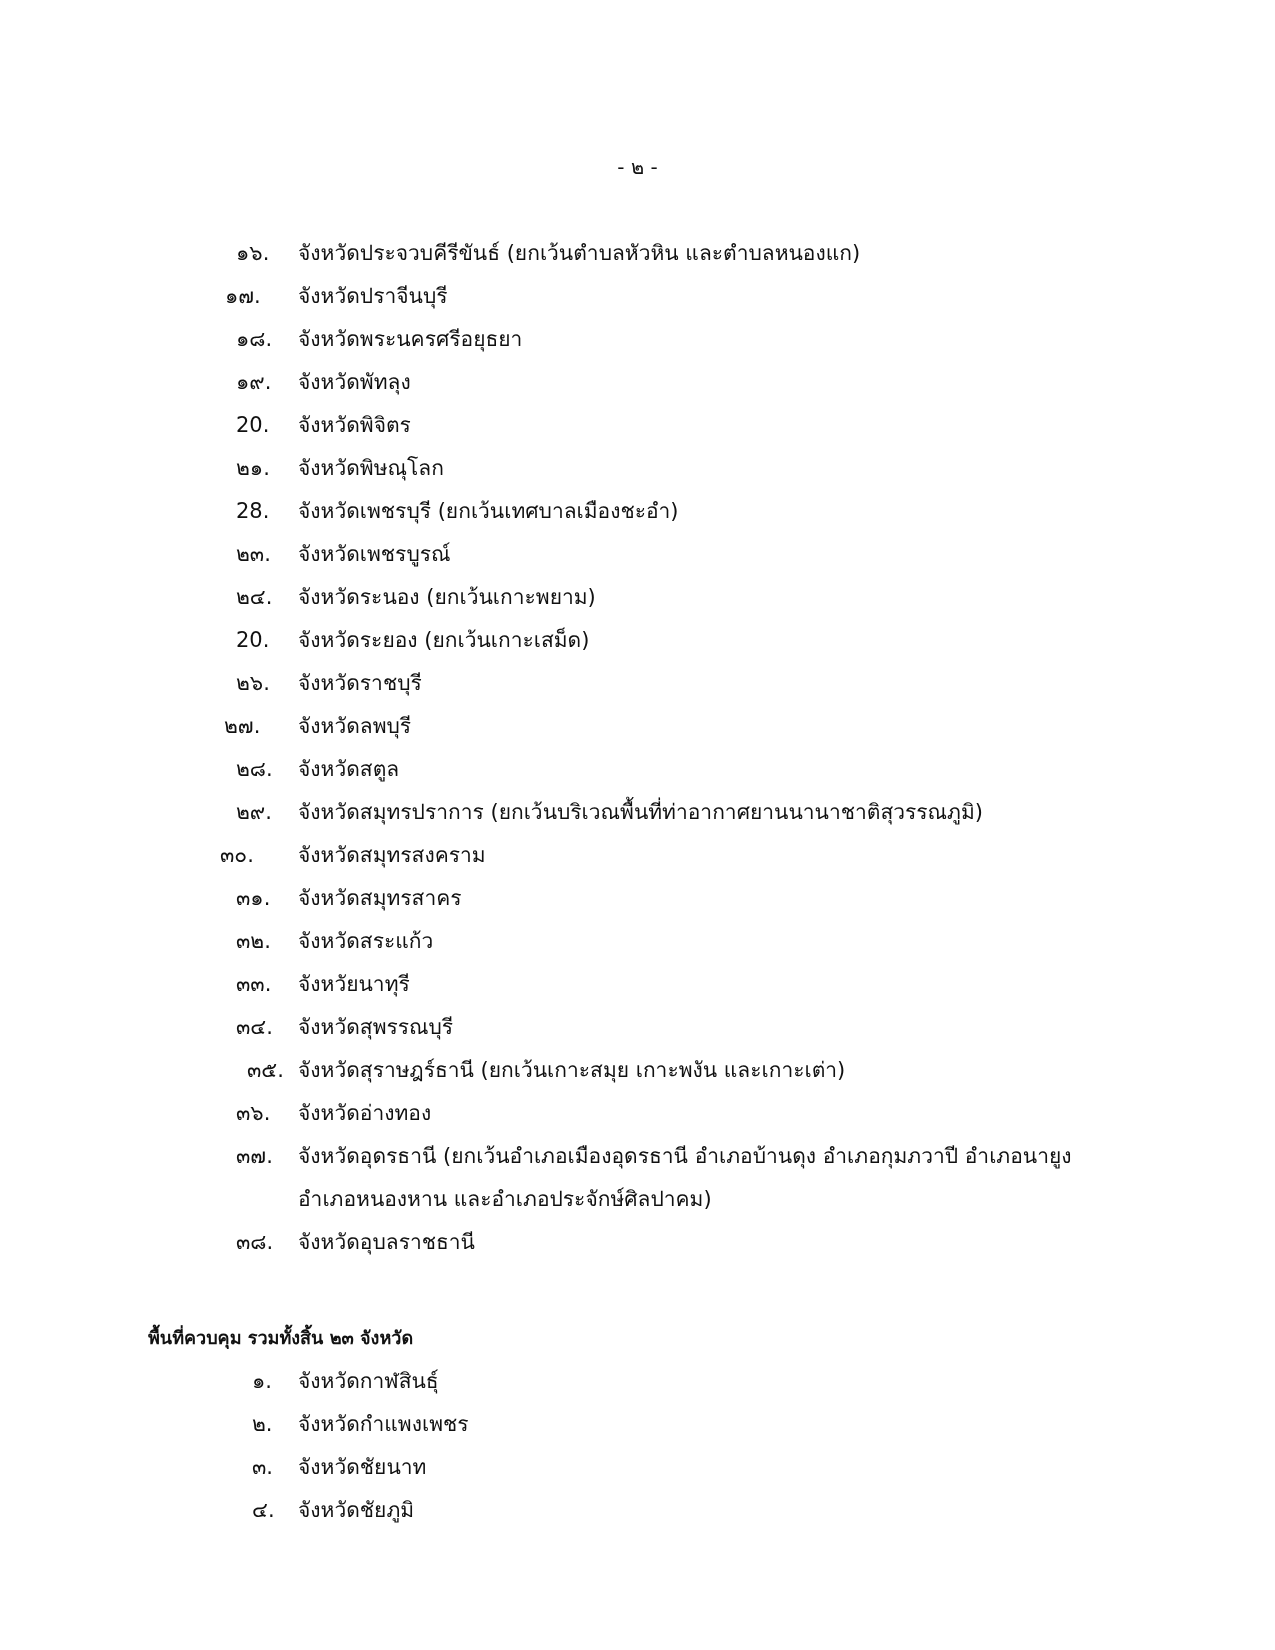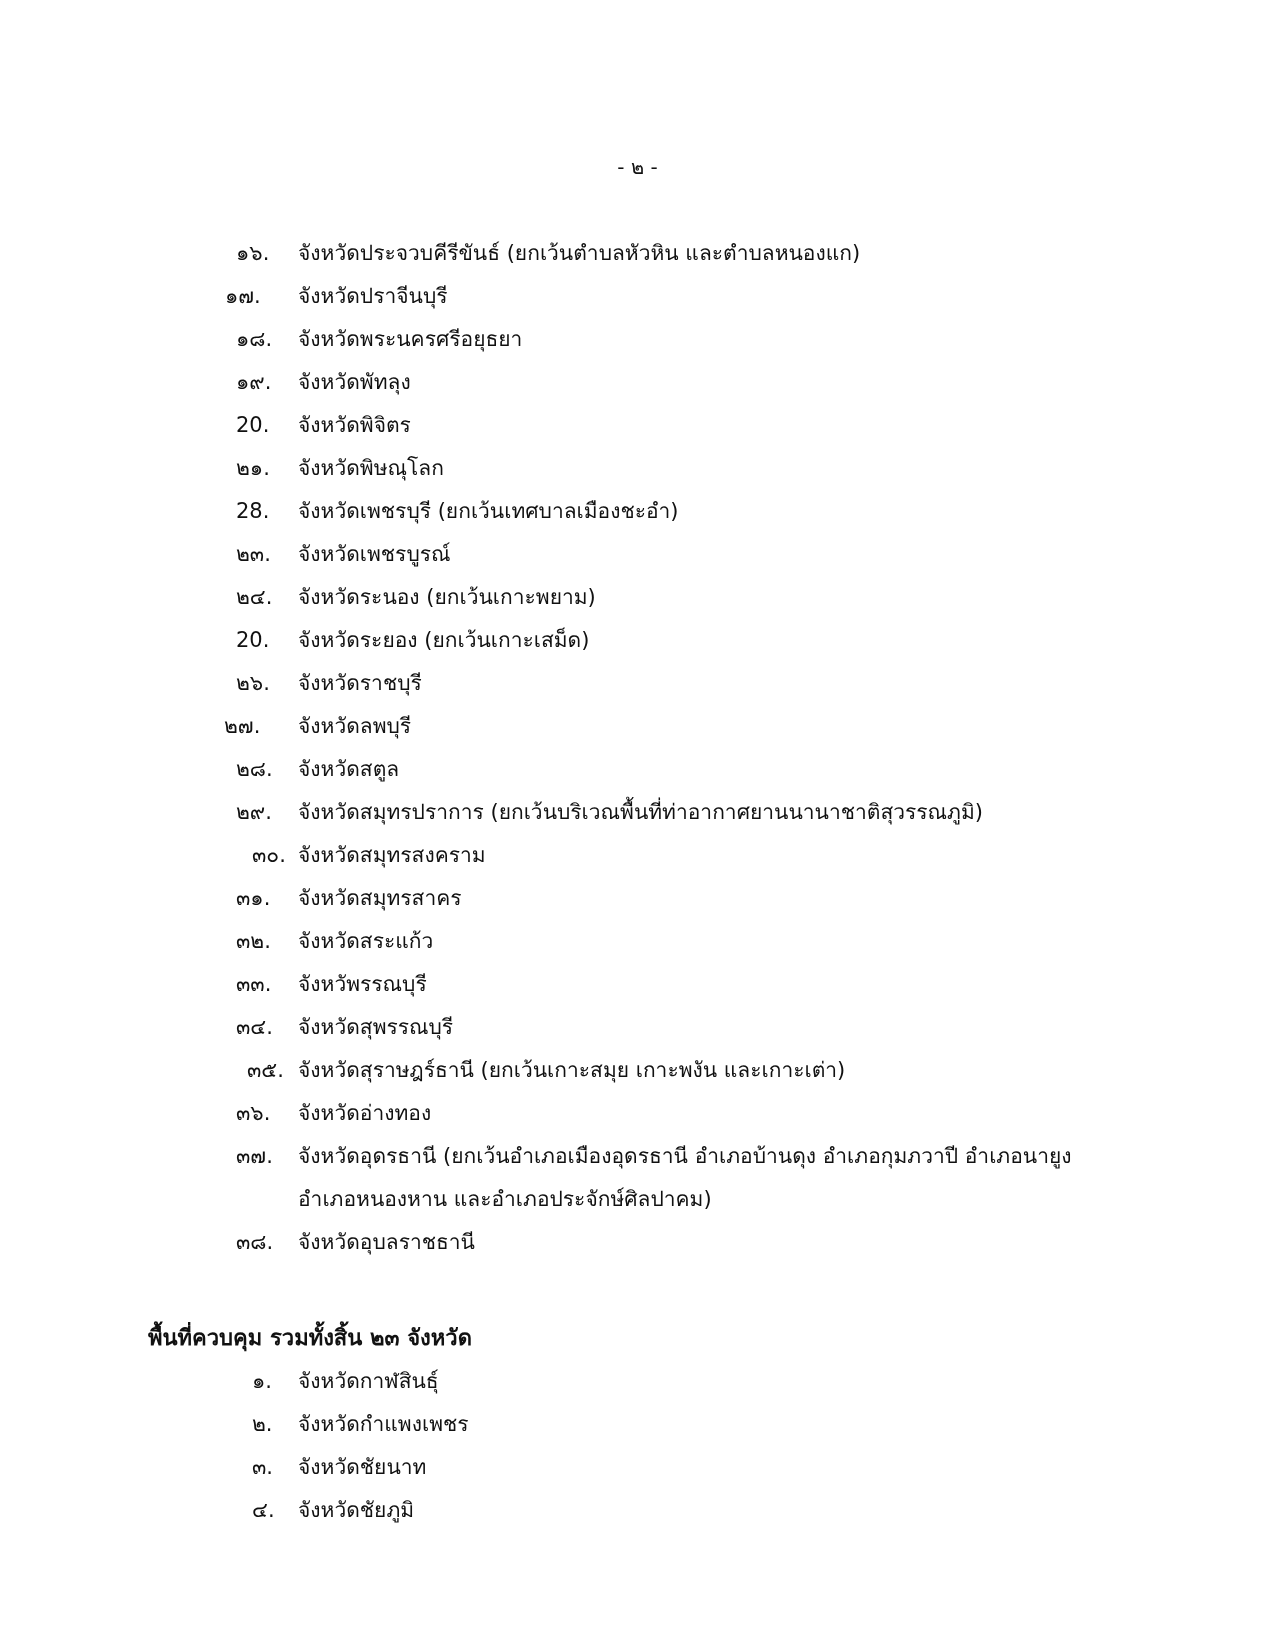"๓๐." span.num { left: 252px -> 220px }
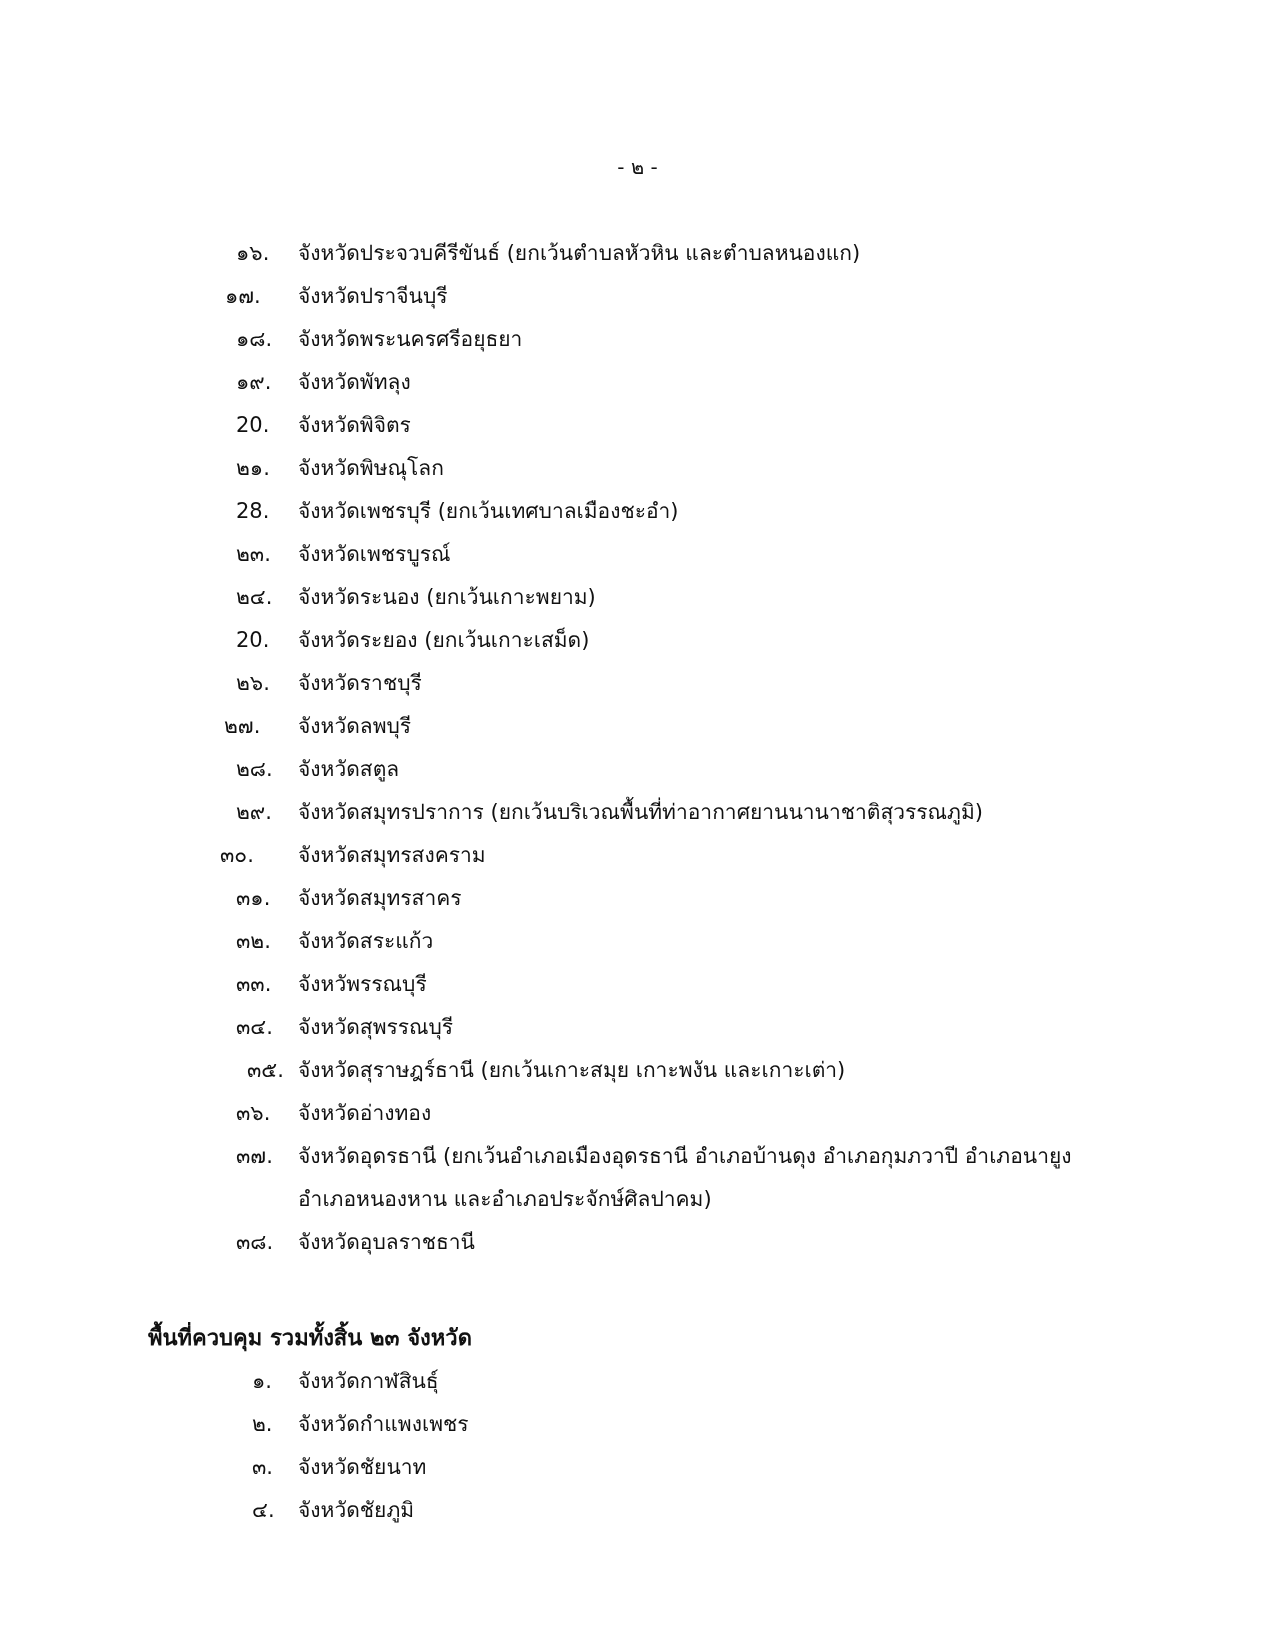"จังหวัพรรณบุรี" span.text { text: จังหวัพรรณบุรี -> จังหวัยนาทุรี }
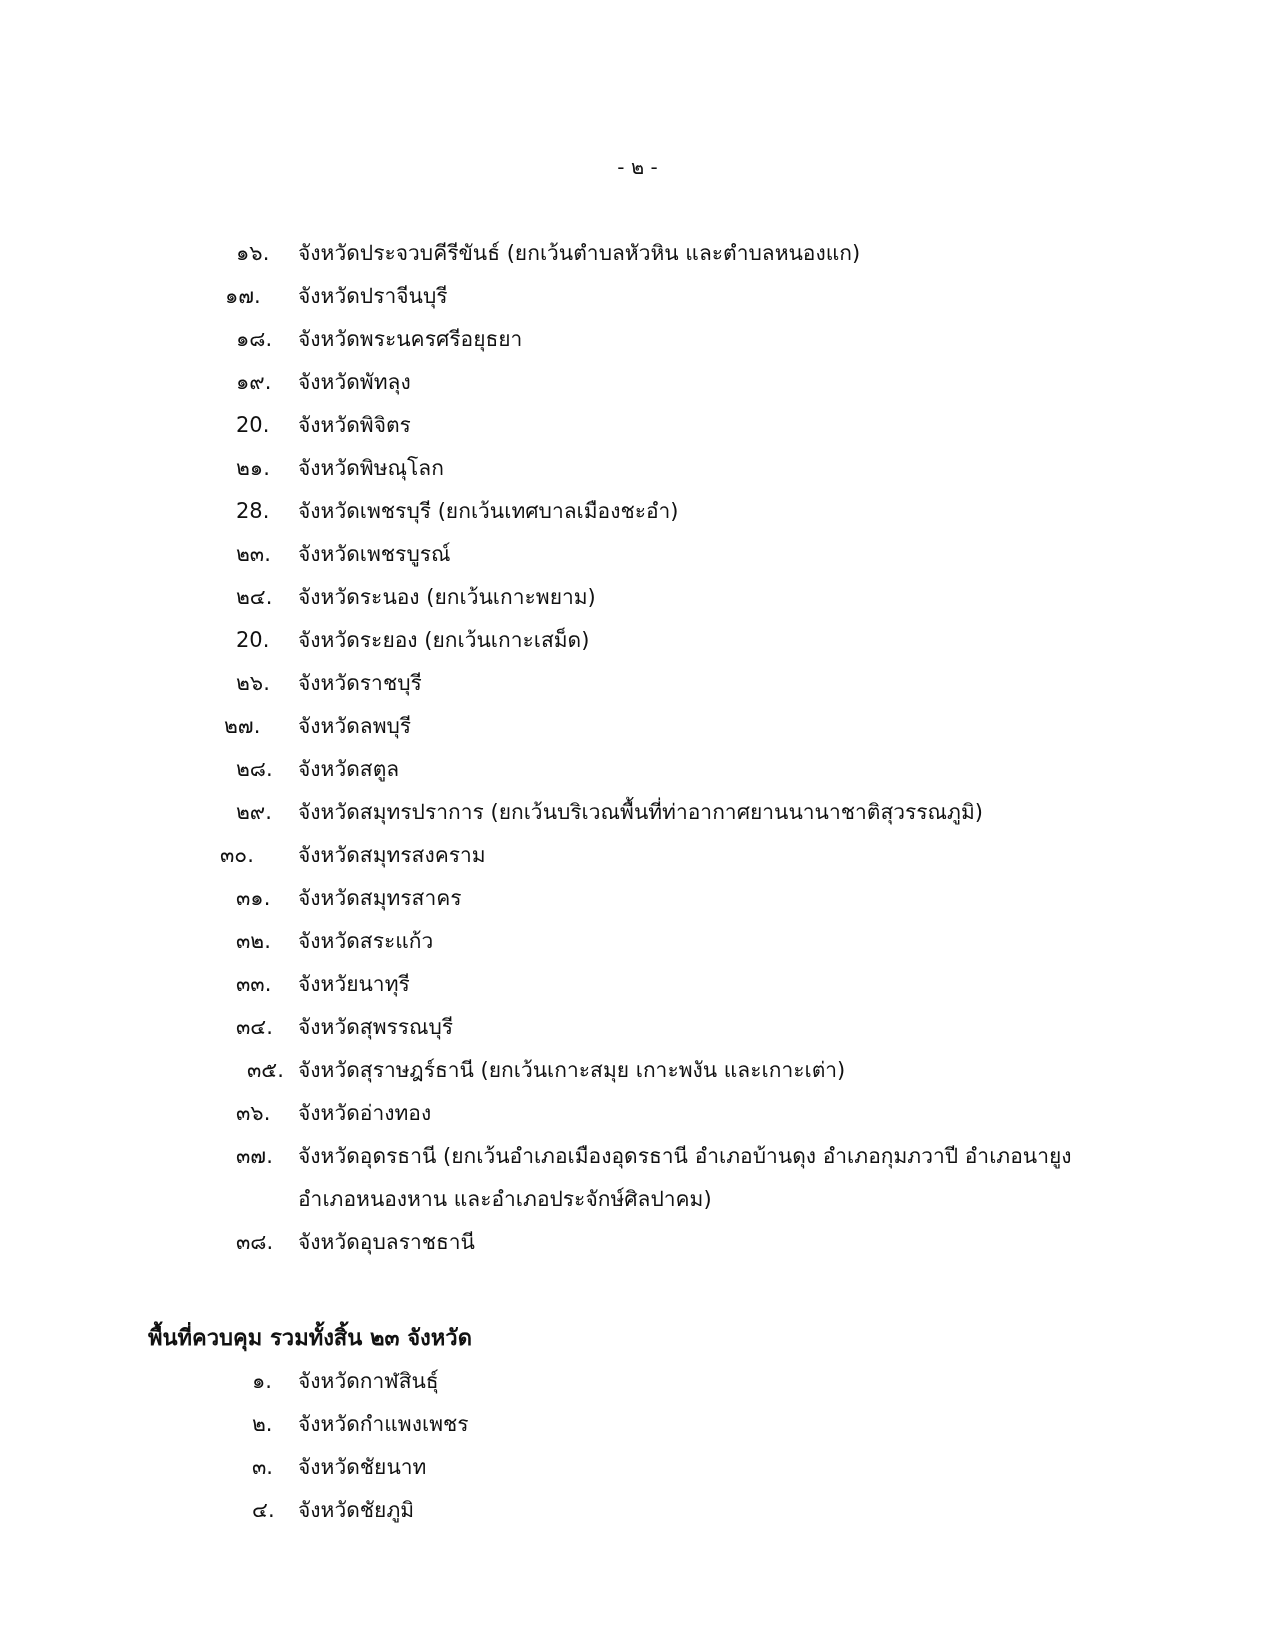"พื้นที่ควบคุม รวมทั้งสิ้น ๒๓ จังหวัด" .heading { font-size: 22px -> 18px }
